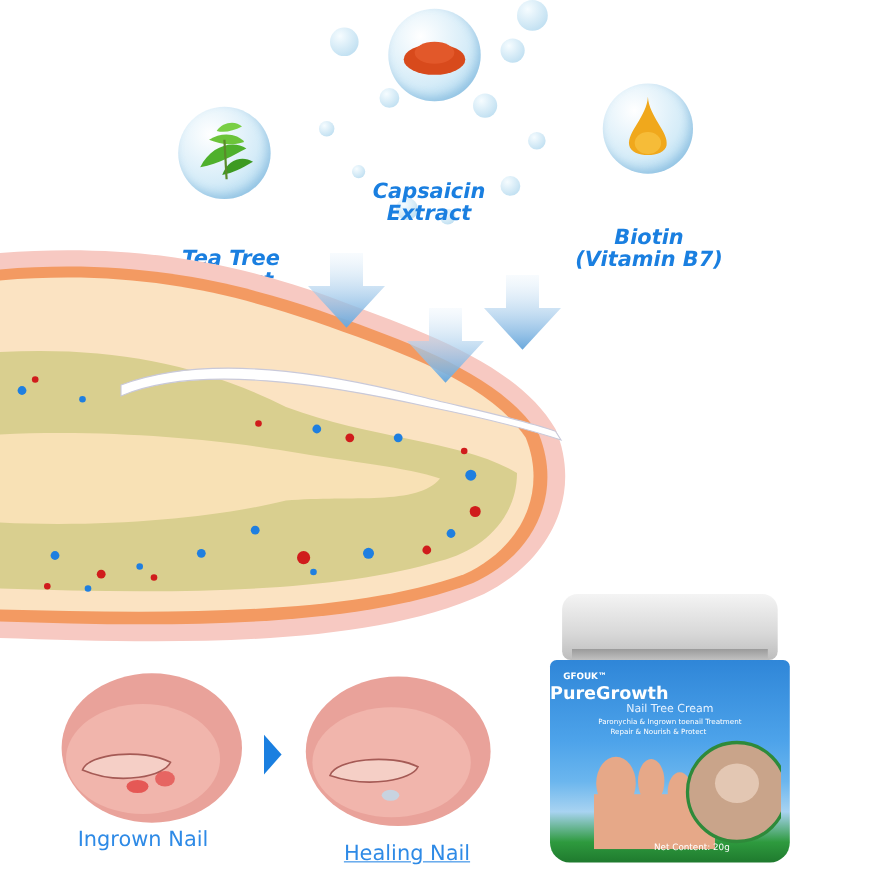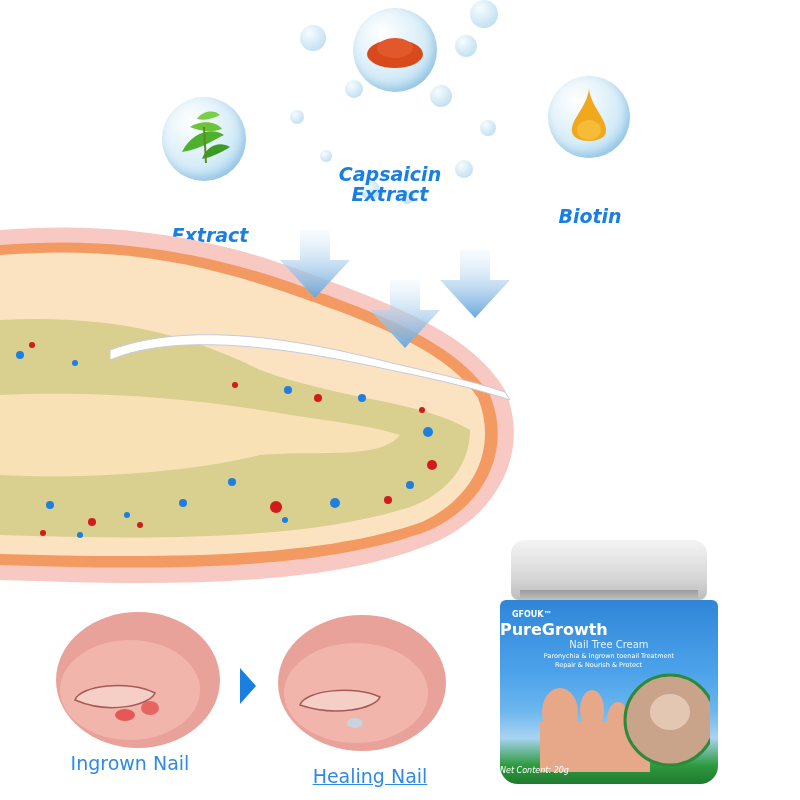"Tea Tree" div { html: none -> <div>Tea Tree</div> }
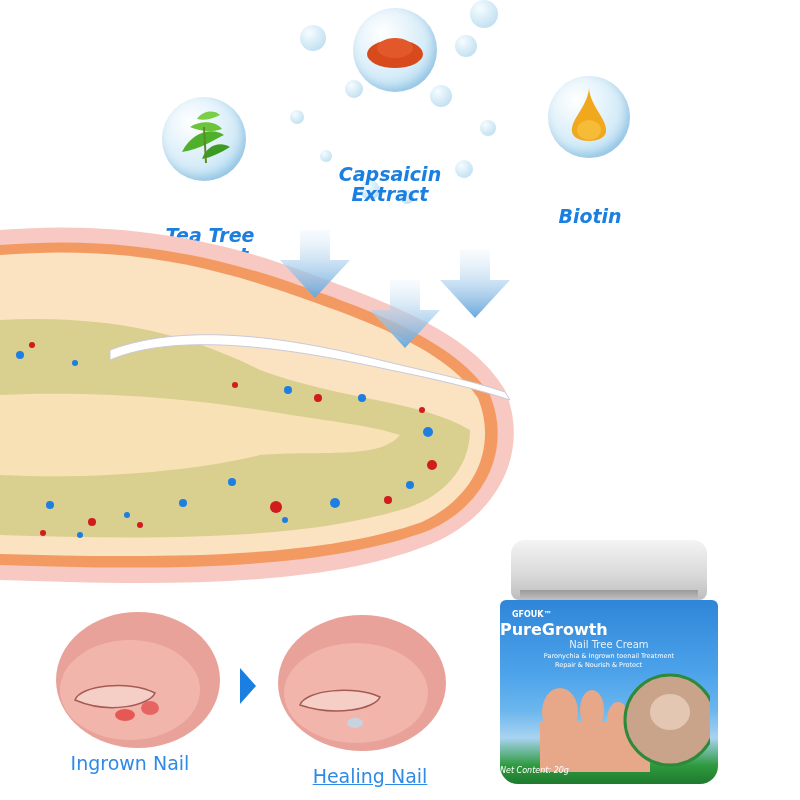"(Vitamin B7)" div { html: none -> <div>(Vitamin B7)</div> }
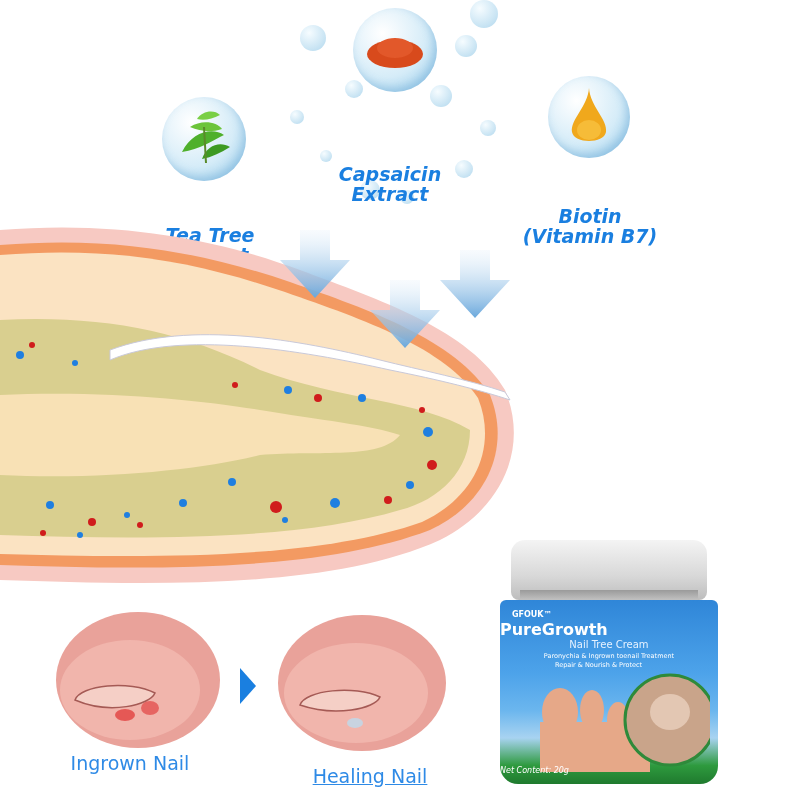"Net Content: 20g" div { font-style: italic -> none; text-align: left -> center }
